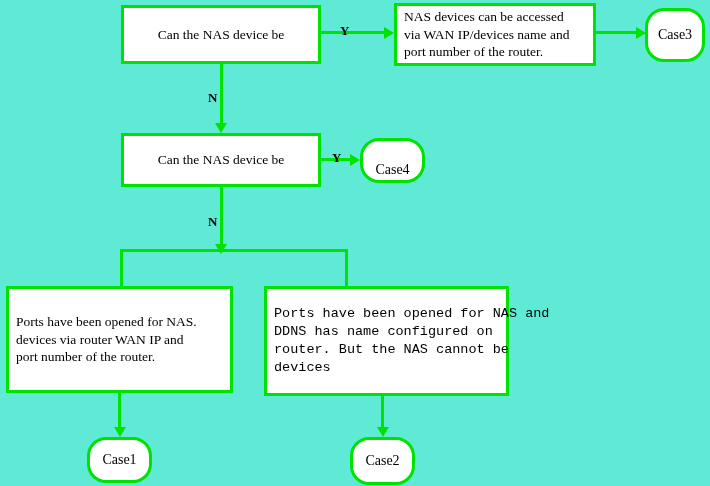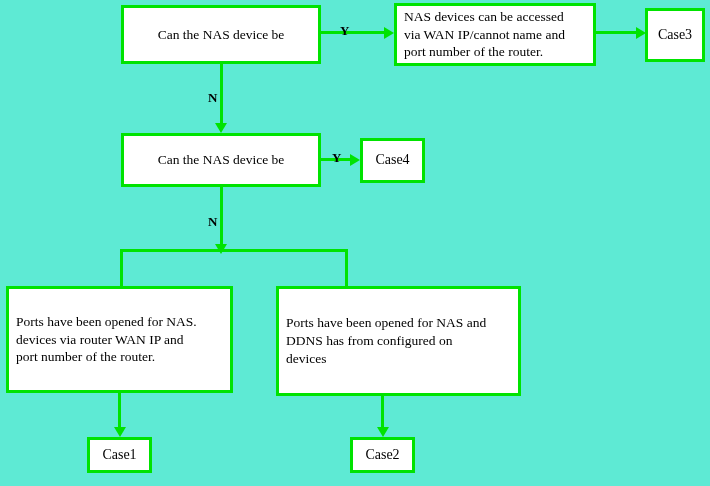"via WAN IP/cannot name and" span.ln { text: IP/cannot -> IP/devices }
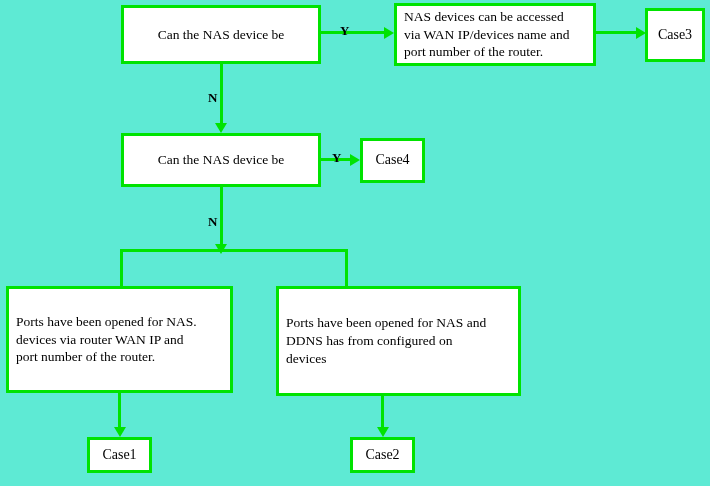"Case3" .node.case { border-radius: none -> 19px }
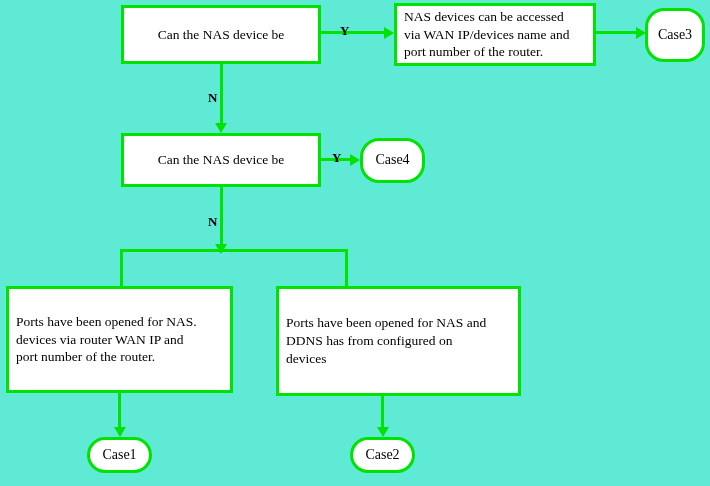"Case4" div.node { justify-content: none -> flex-end }
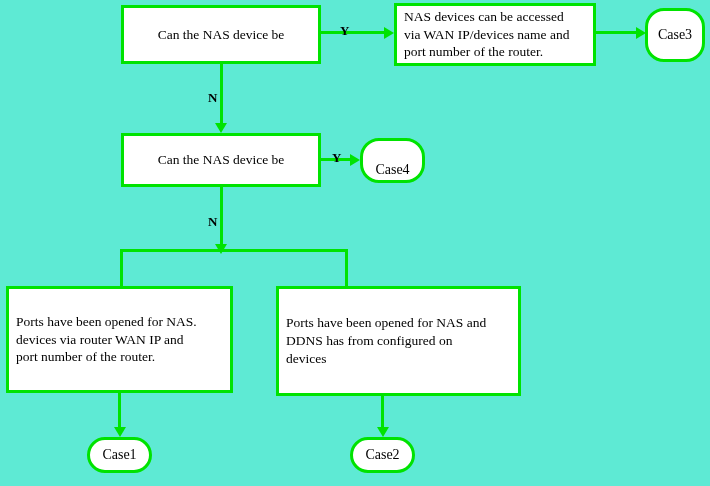"Ports have been opened for NAS" div.node { font-family: none -> Liberation Mono, monospace; left: 276px -> 264px }
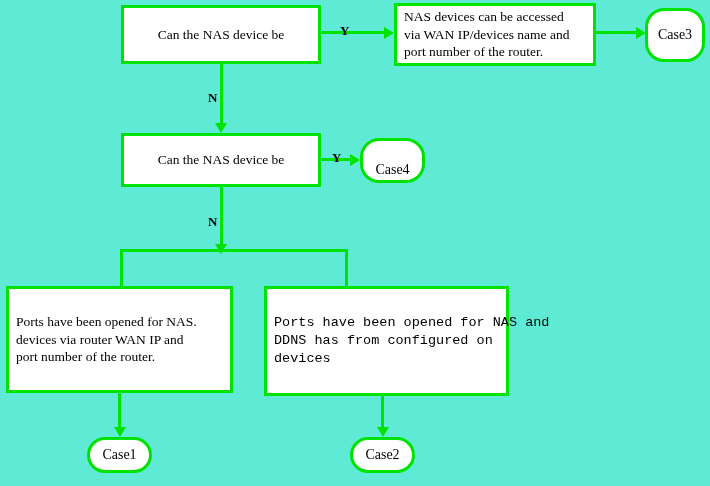"DDNS has from configured on" span.ln { text: from -> name }
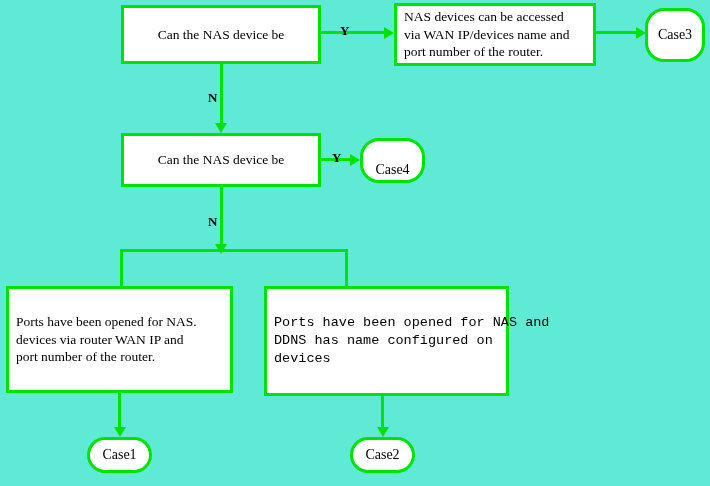"router. But the NAS cannot" span.ln { html: none -> <span>router. But the NAS cannot be</span> }
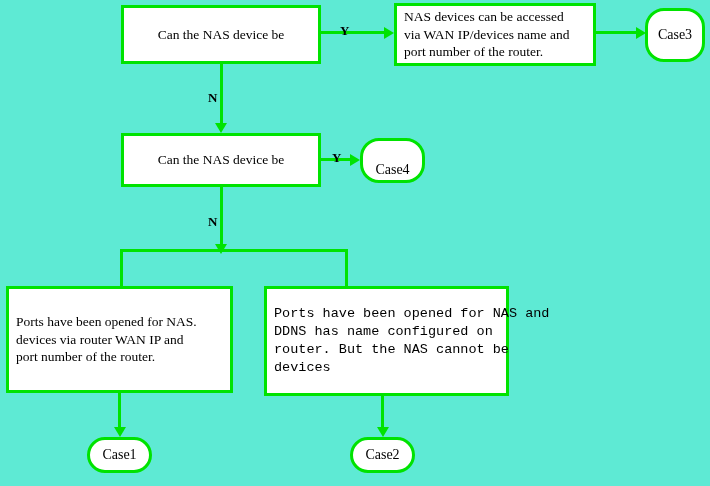"Case1" div.node { height: 36px -> 46px }
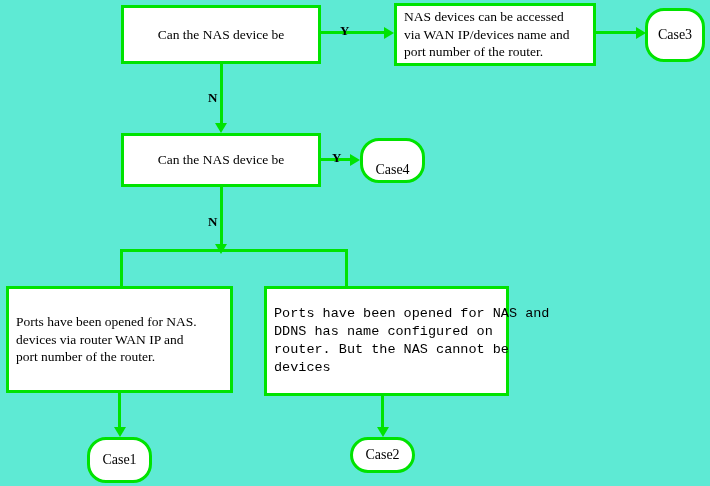"Case2" div.node { height: 36px -> 48px }
